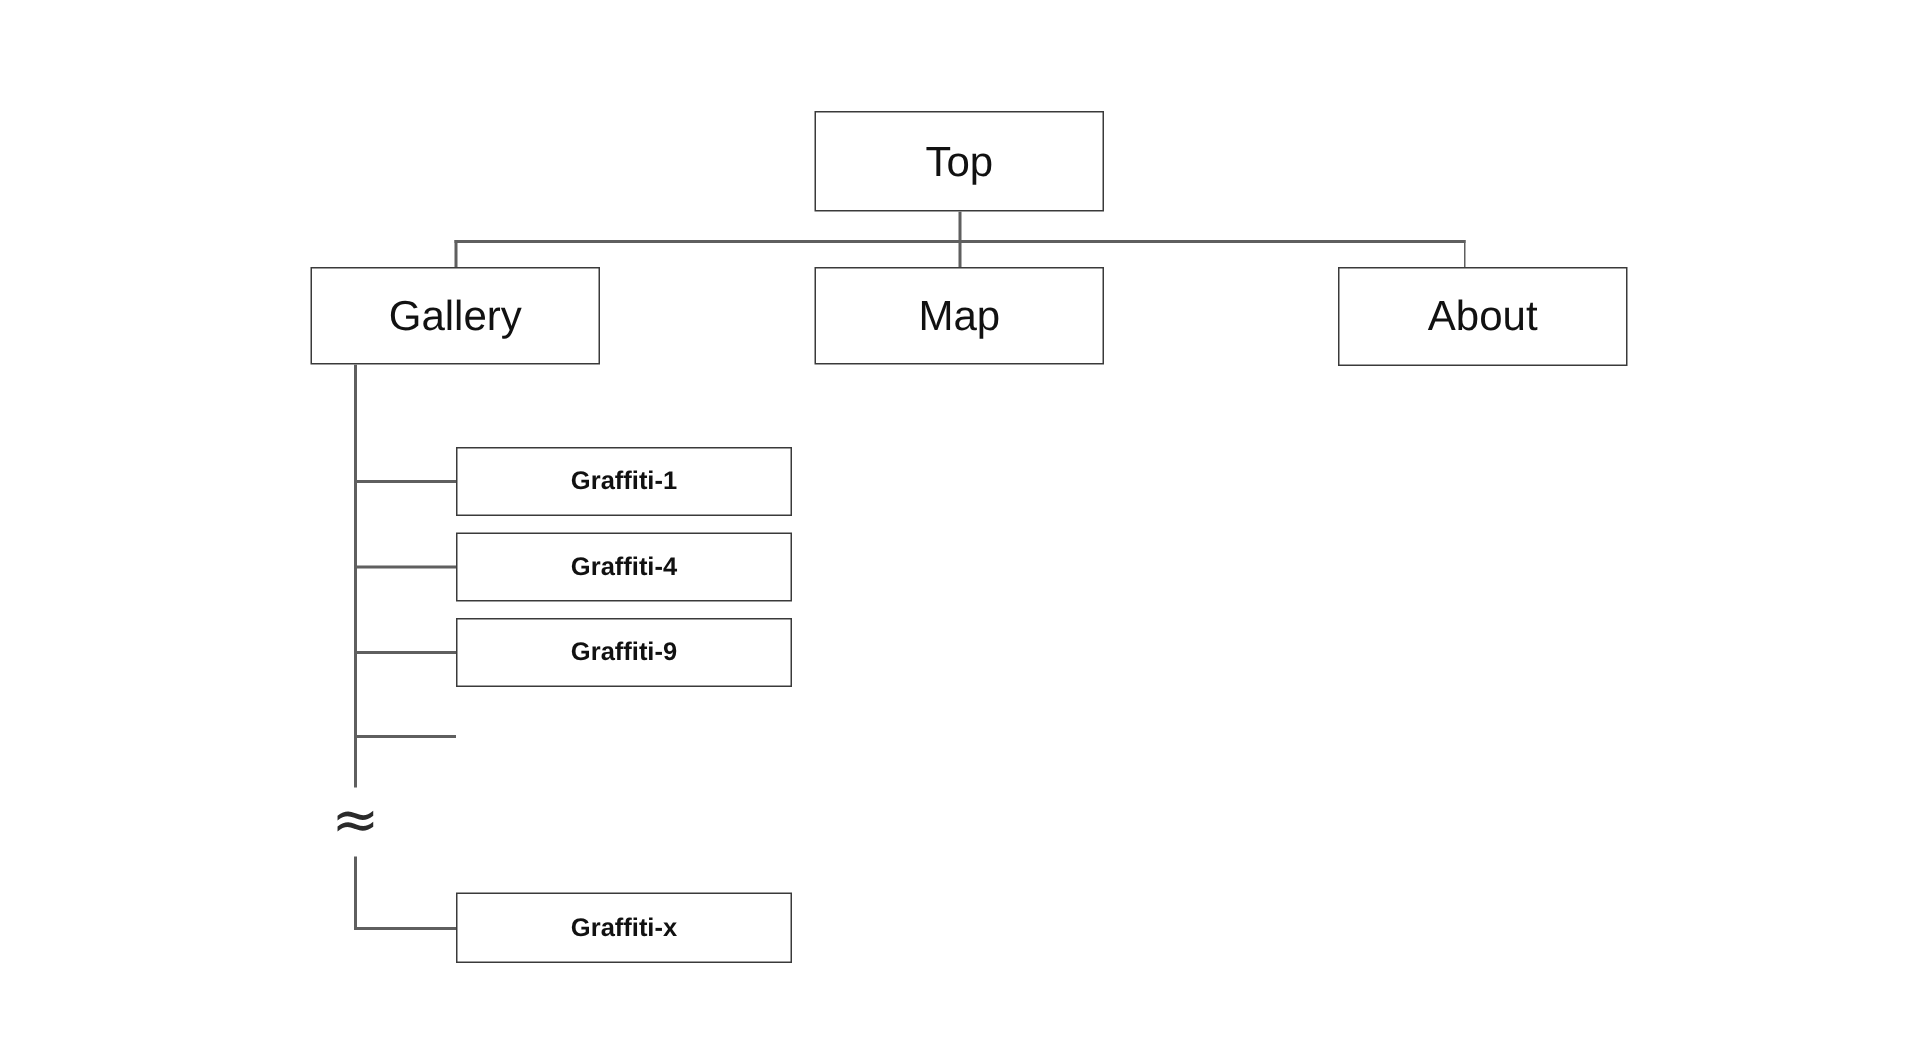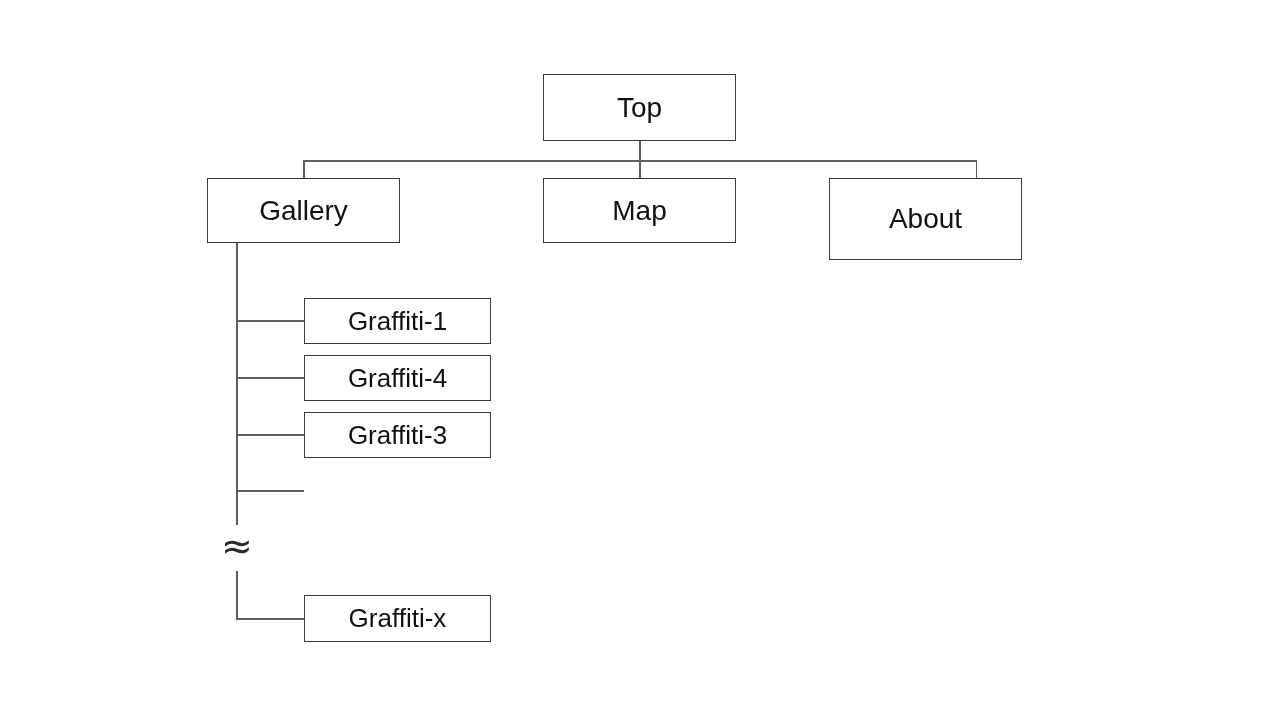"About" div.node { height: 82px -> 66px; left: 829px -> 892px }
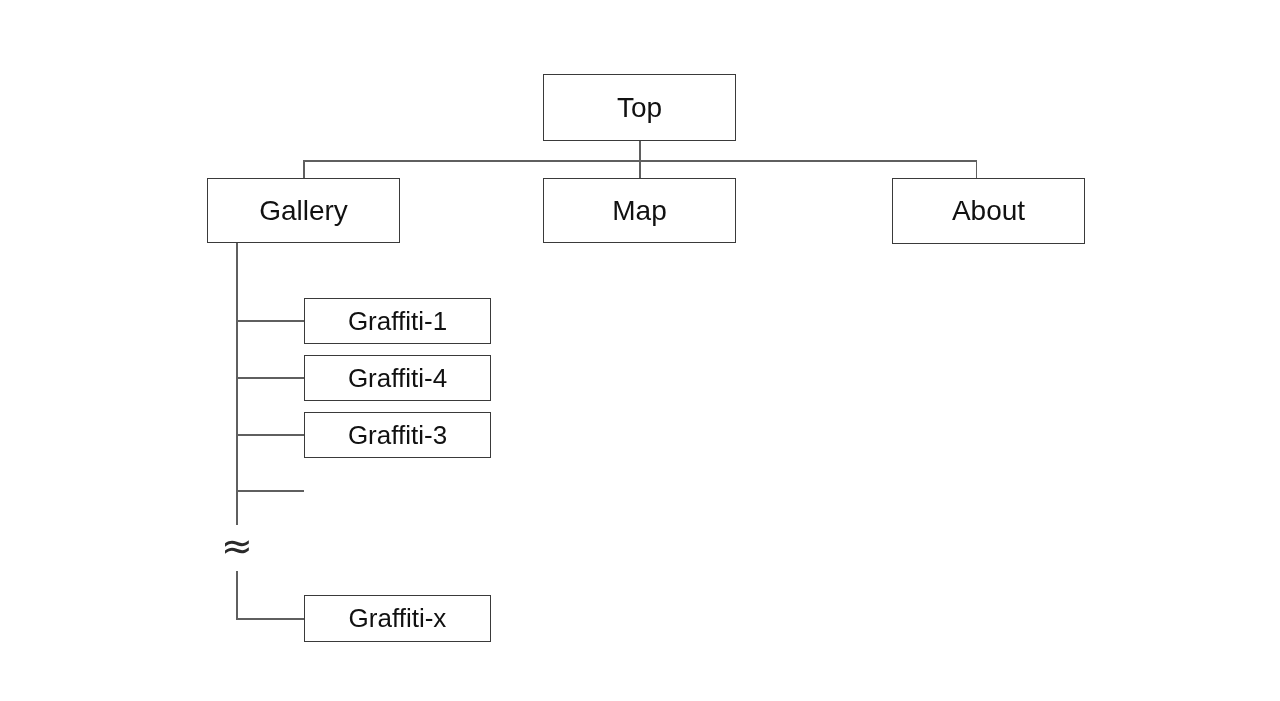"Graffiti-1" .node.small { font-size: 26px -> 17px; font-weight: none -> bold; width: 187px -> 224px }
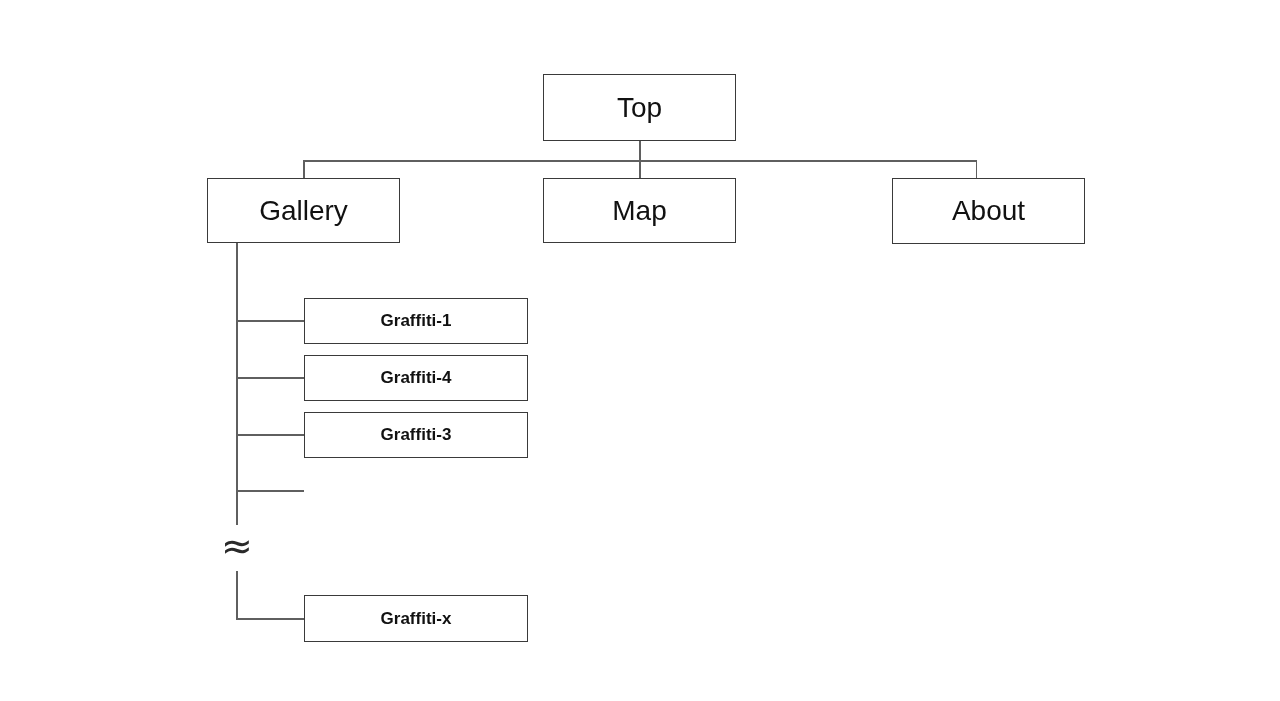"Graffiti-3" span { text: Graffiti-3 -> Graffiti-9 }
